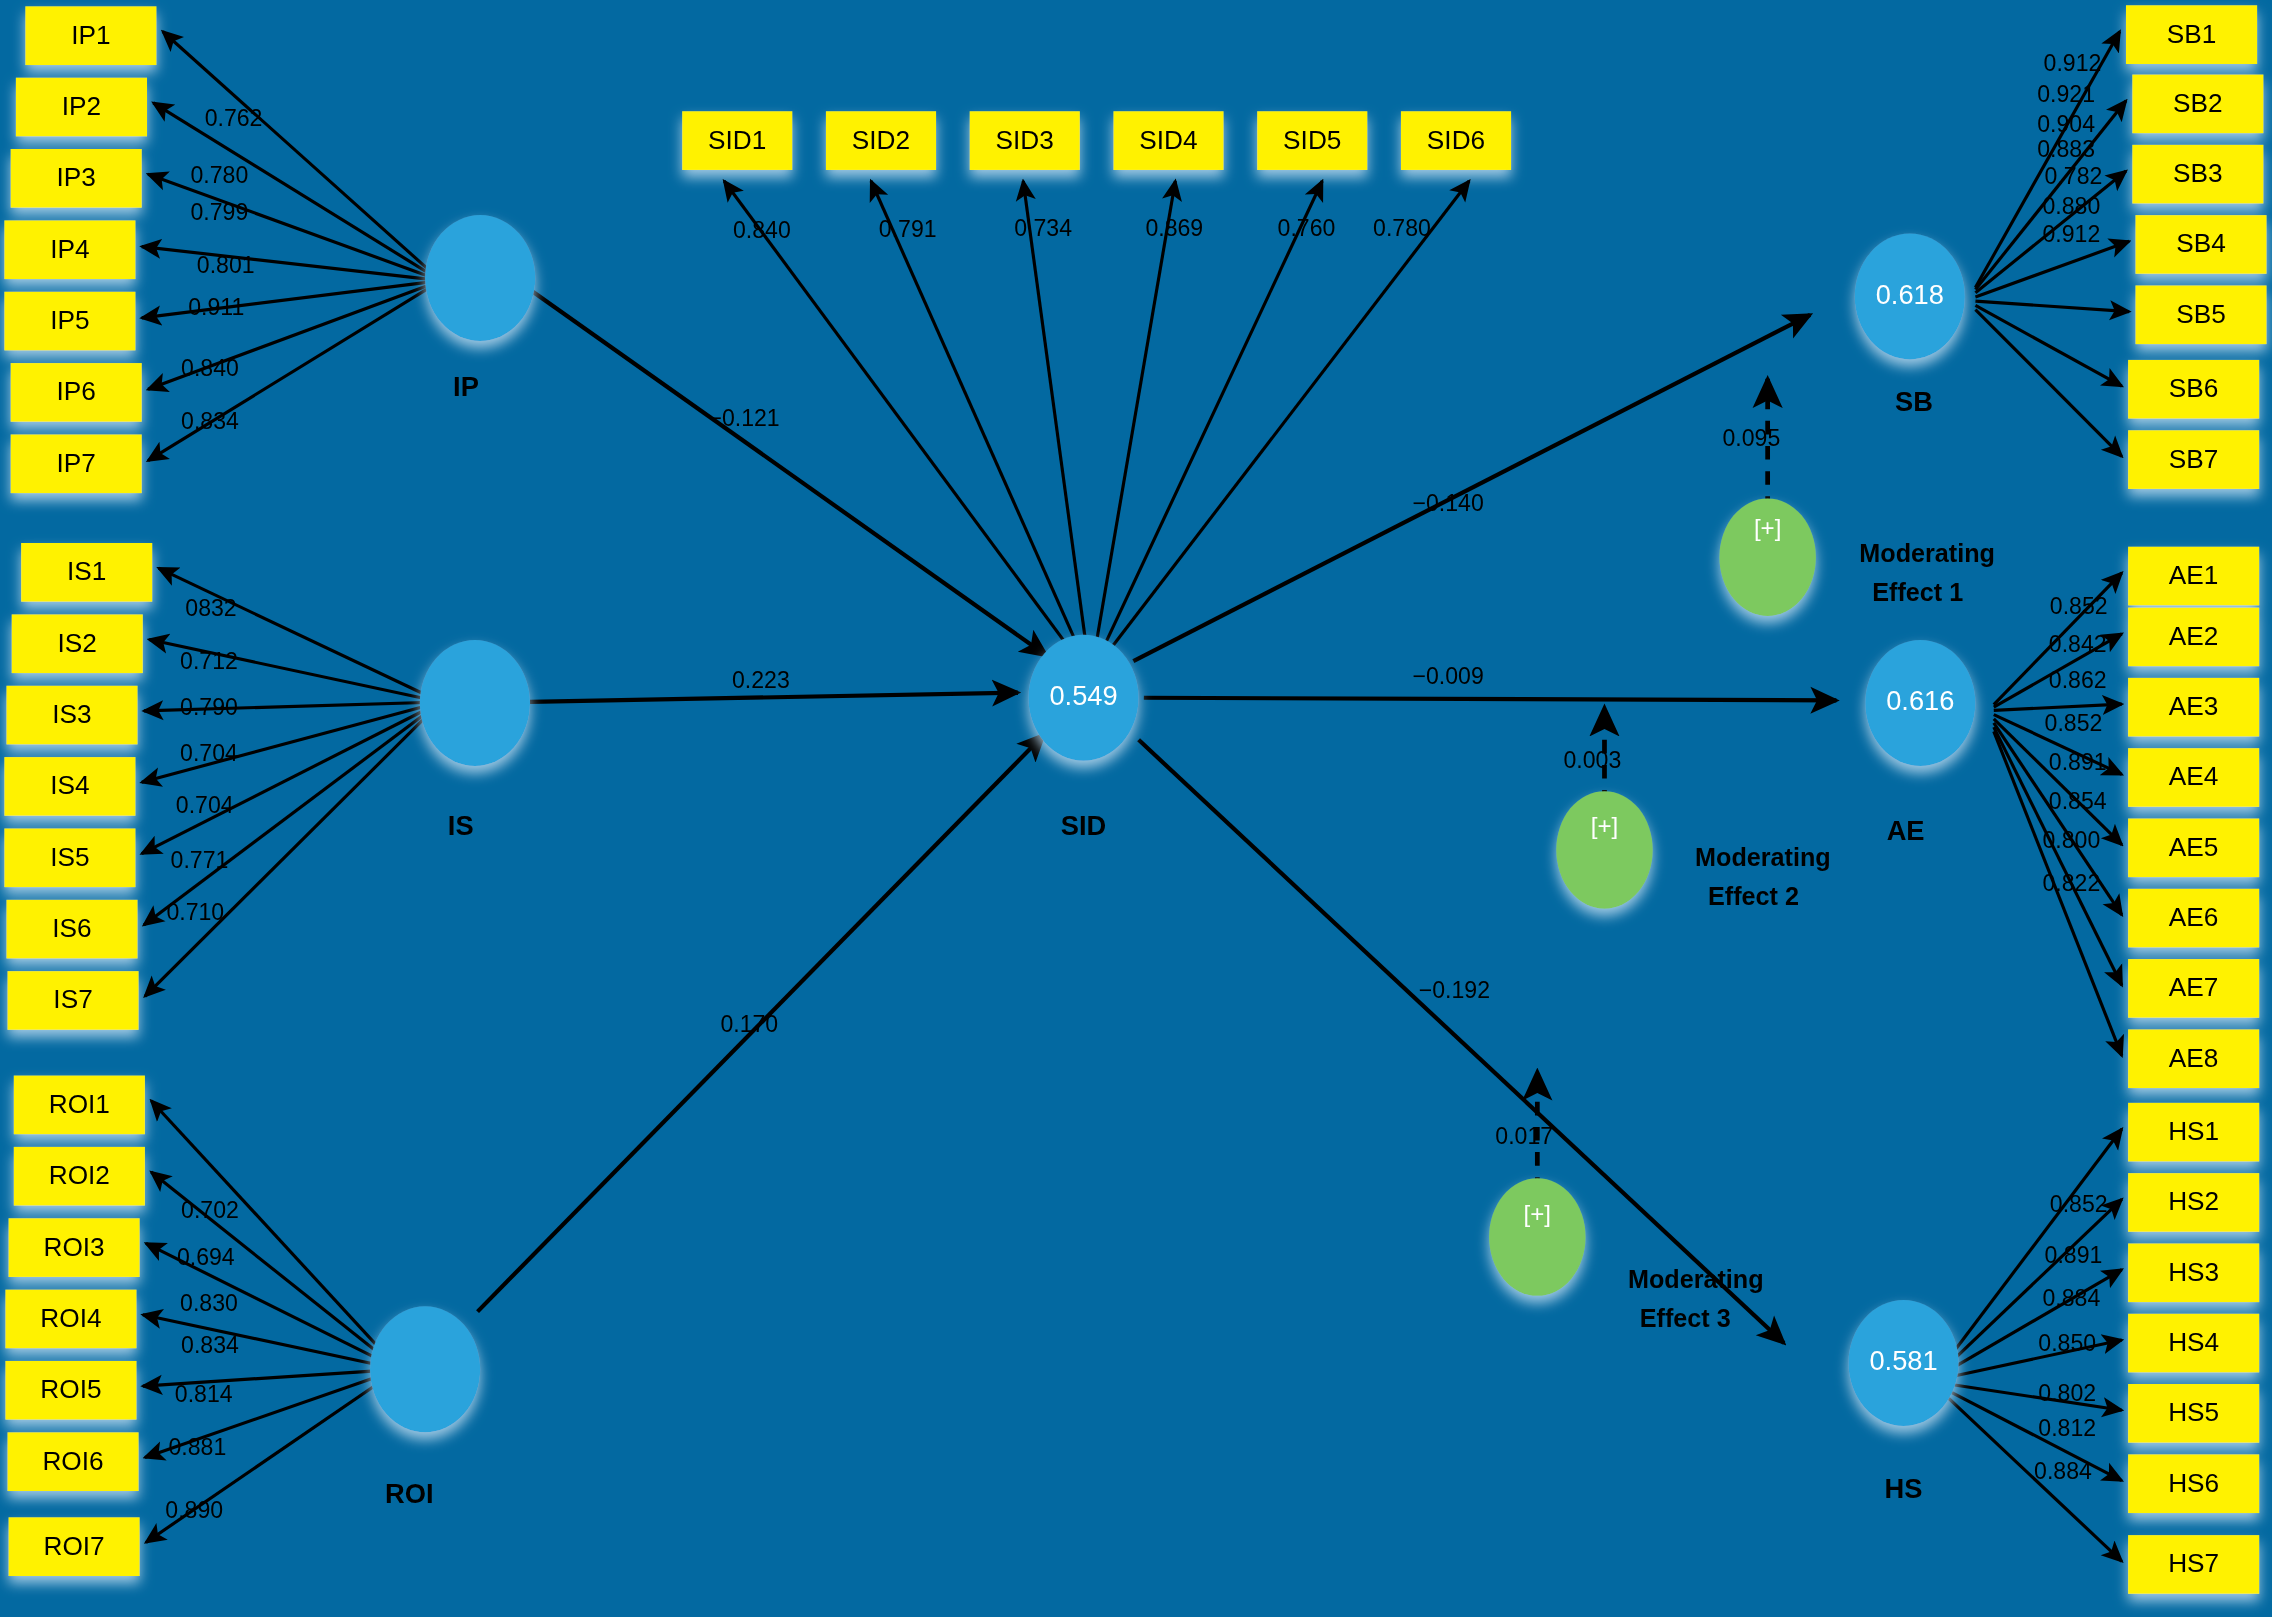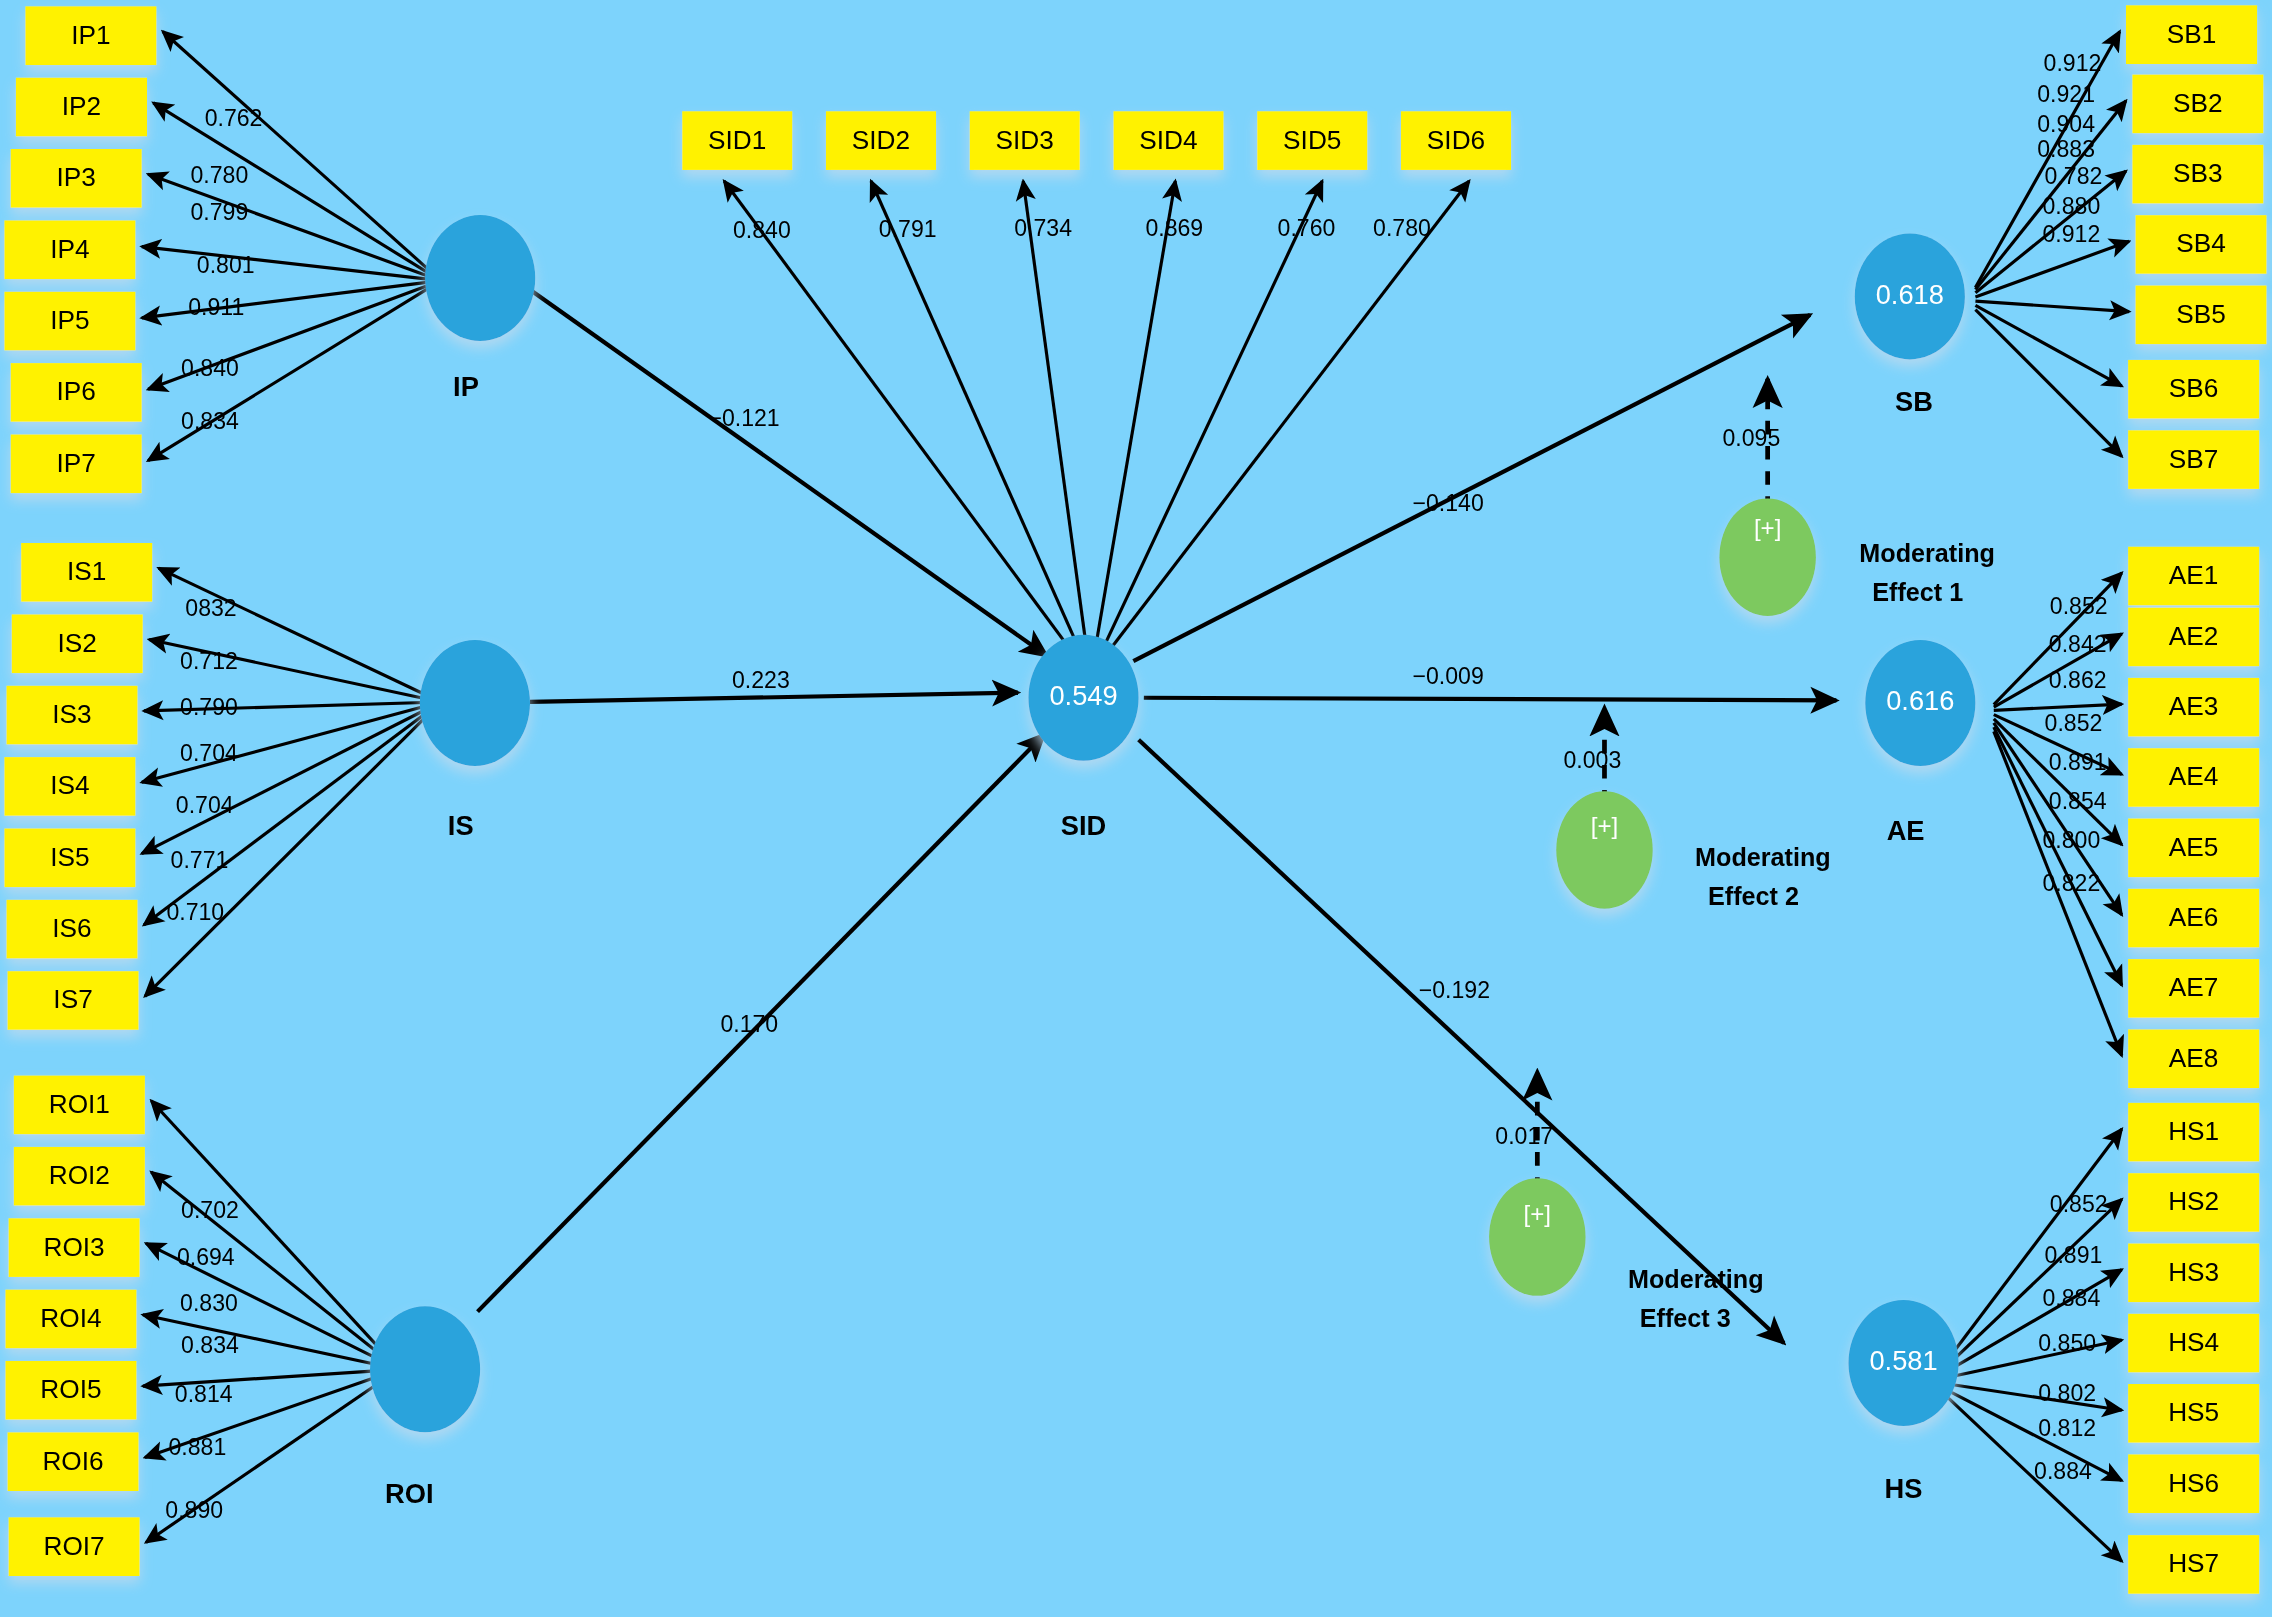"IP1" div { background: #7dd3fc -> #0369a1 }
